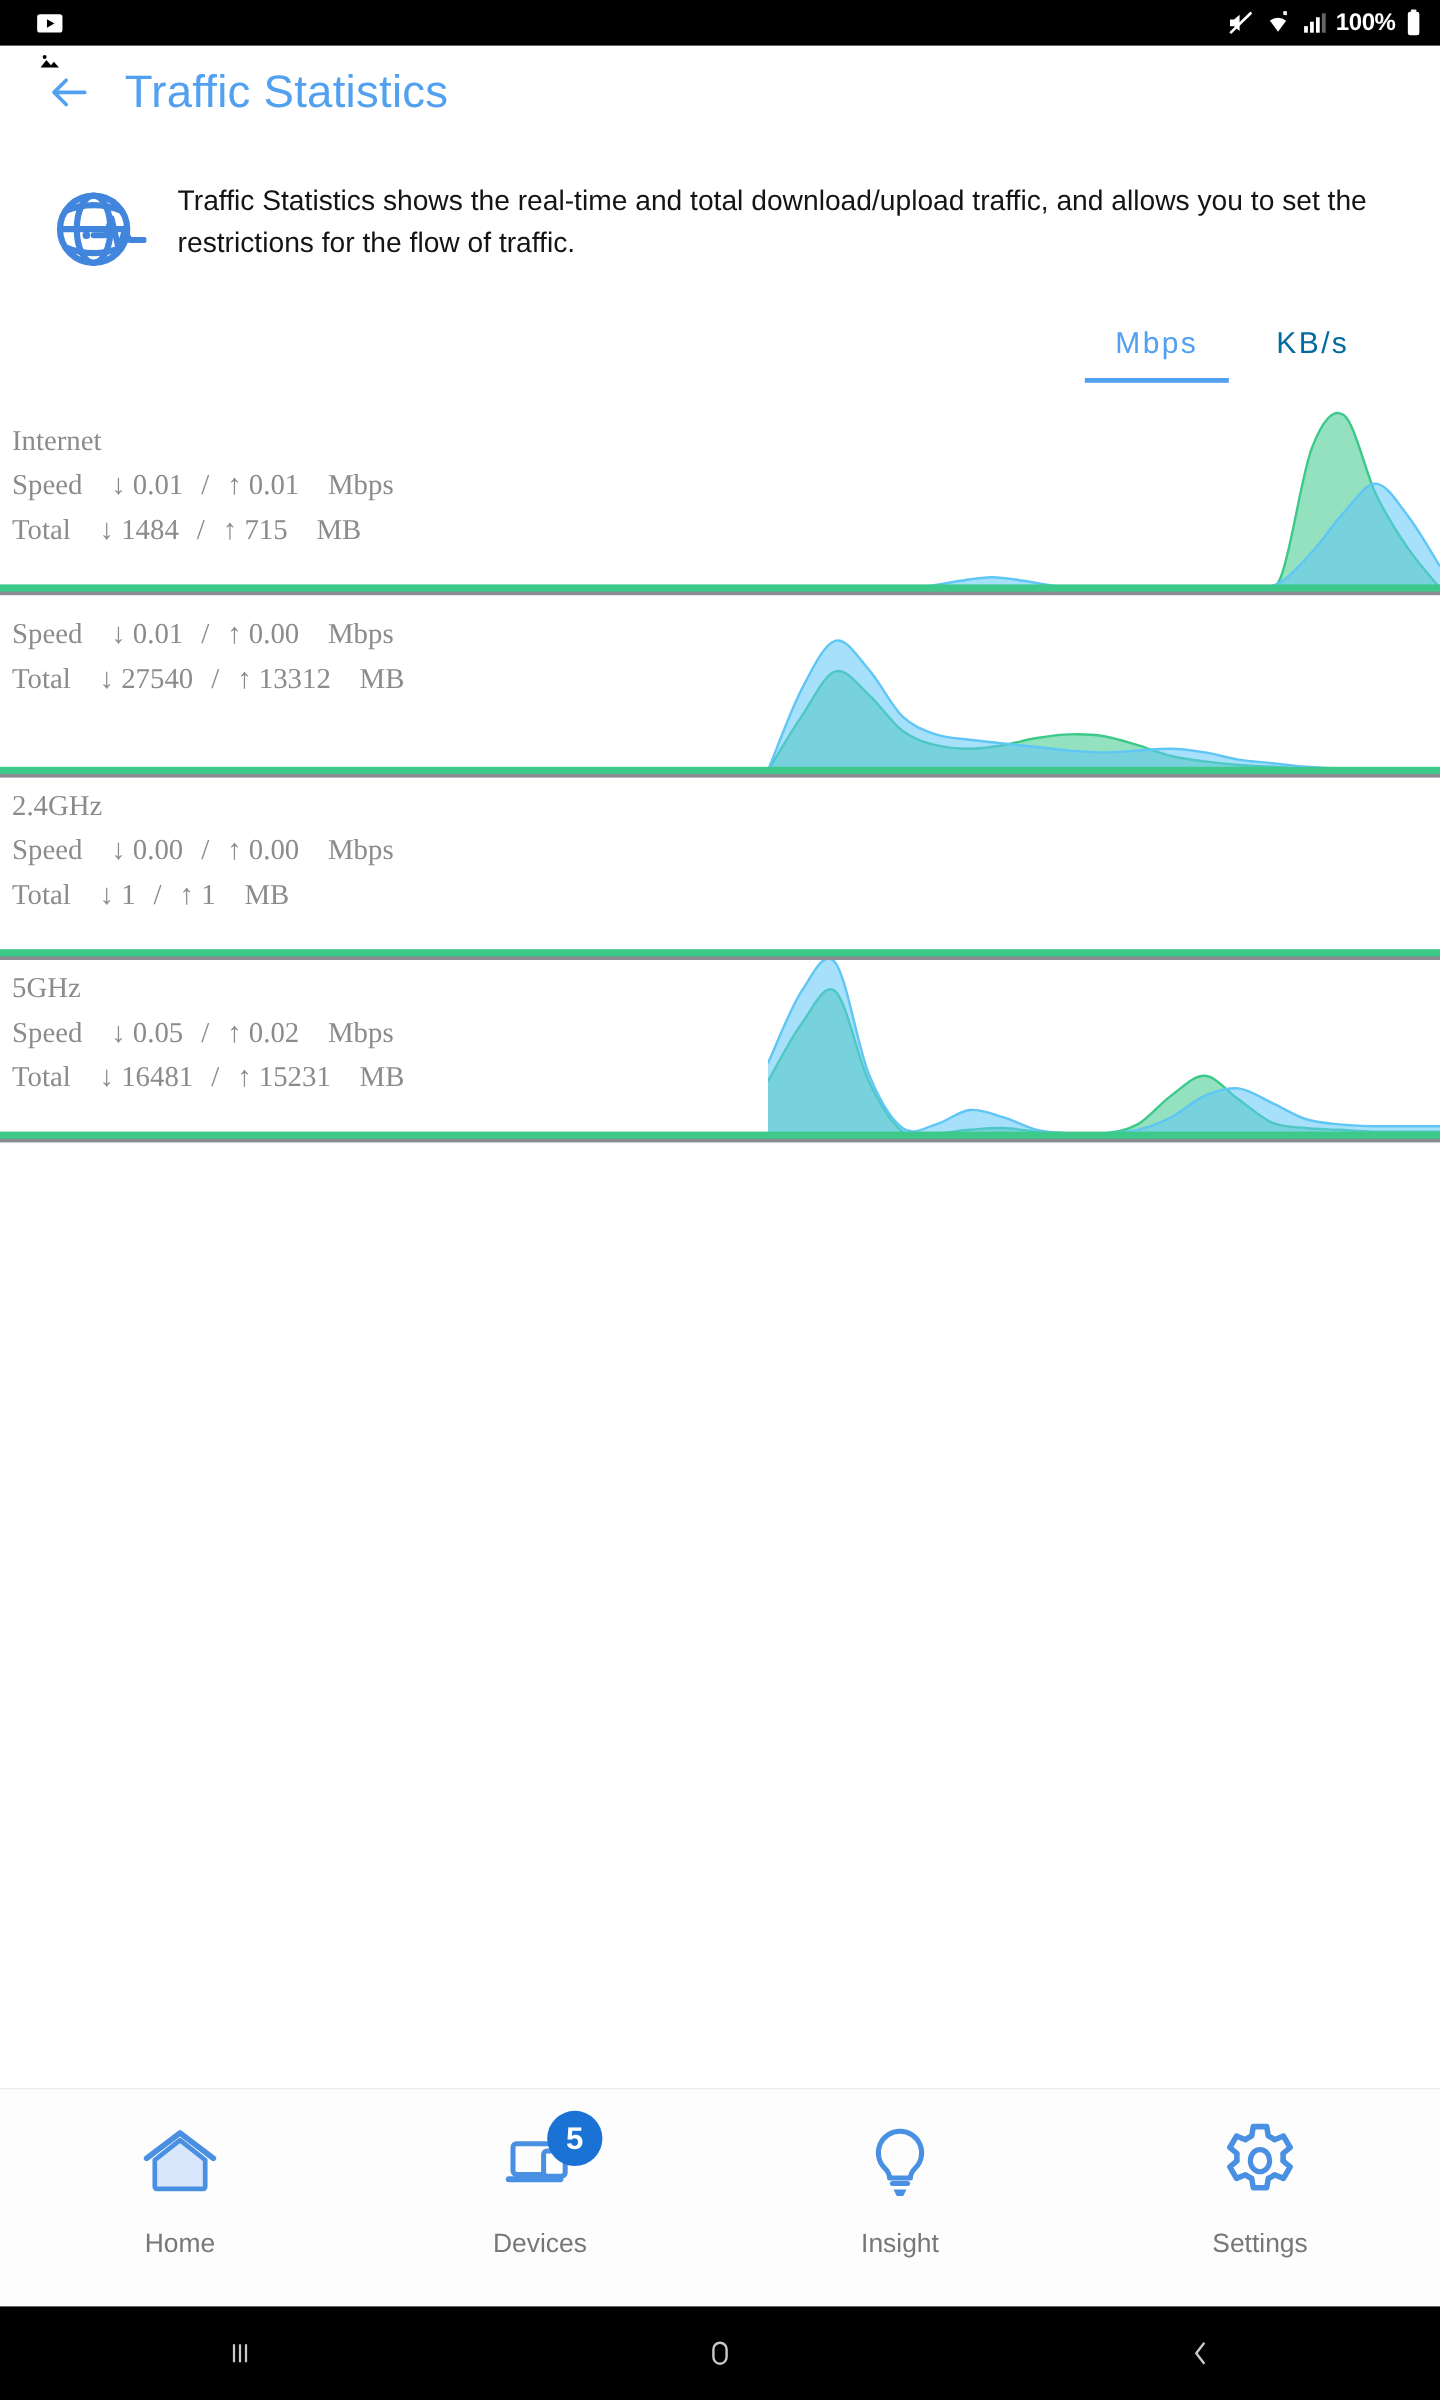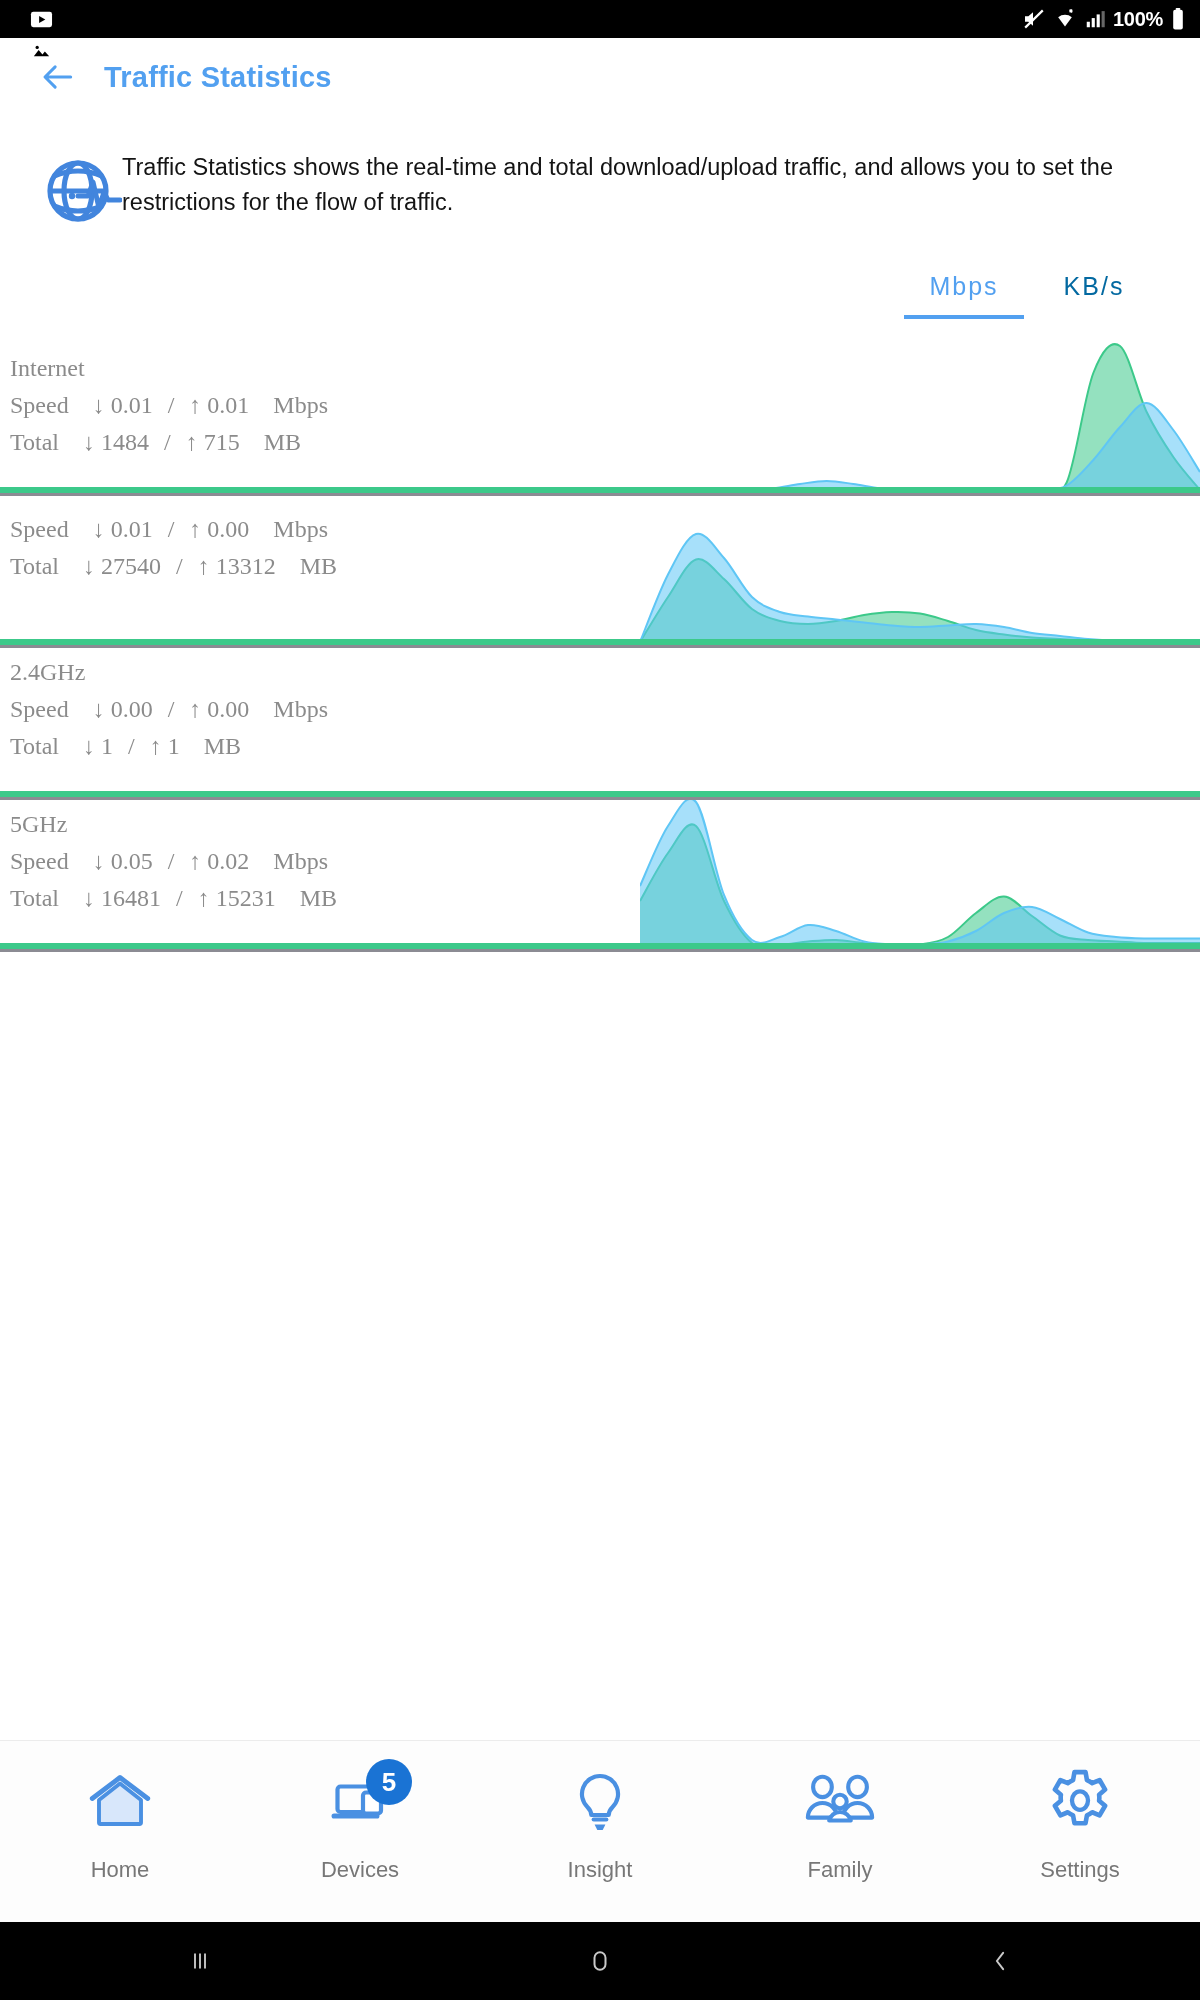"Traffic Statistics" .appbar-title { font-size: 29px -> 38px; font-weight: 700 -> 400 }
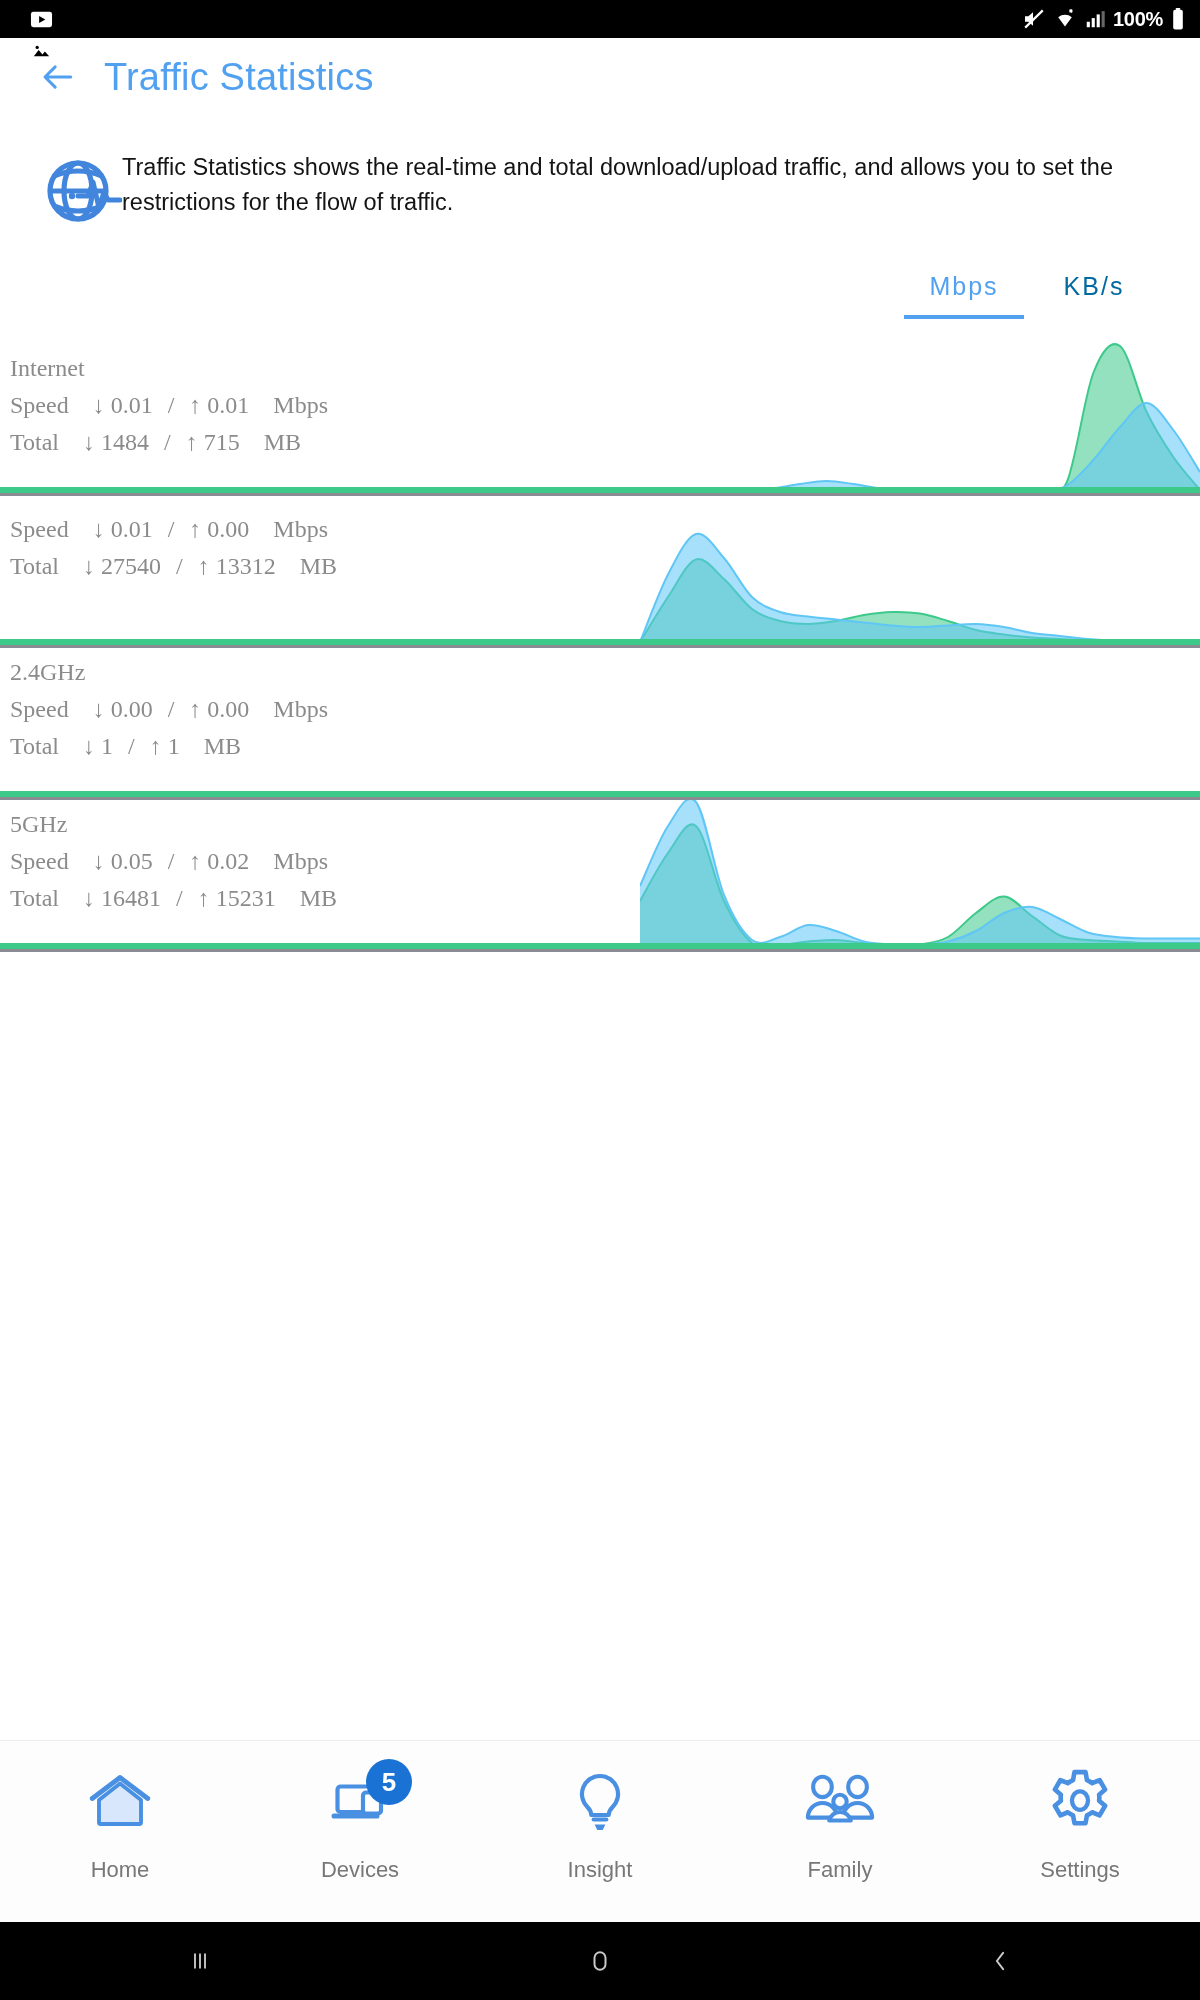"Traffic Statistics shows the real-time" .desc-block { gap: none -> 26px }
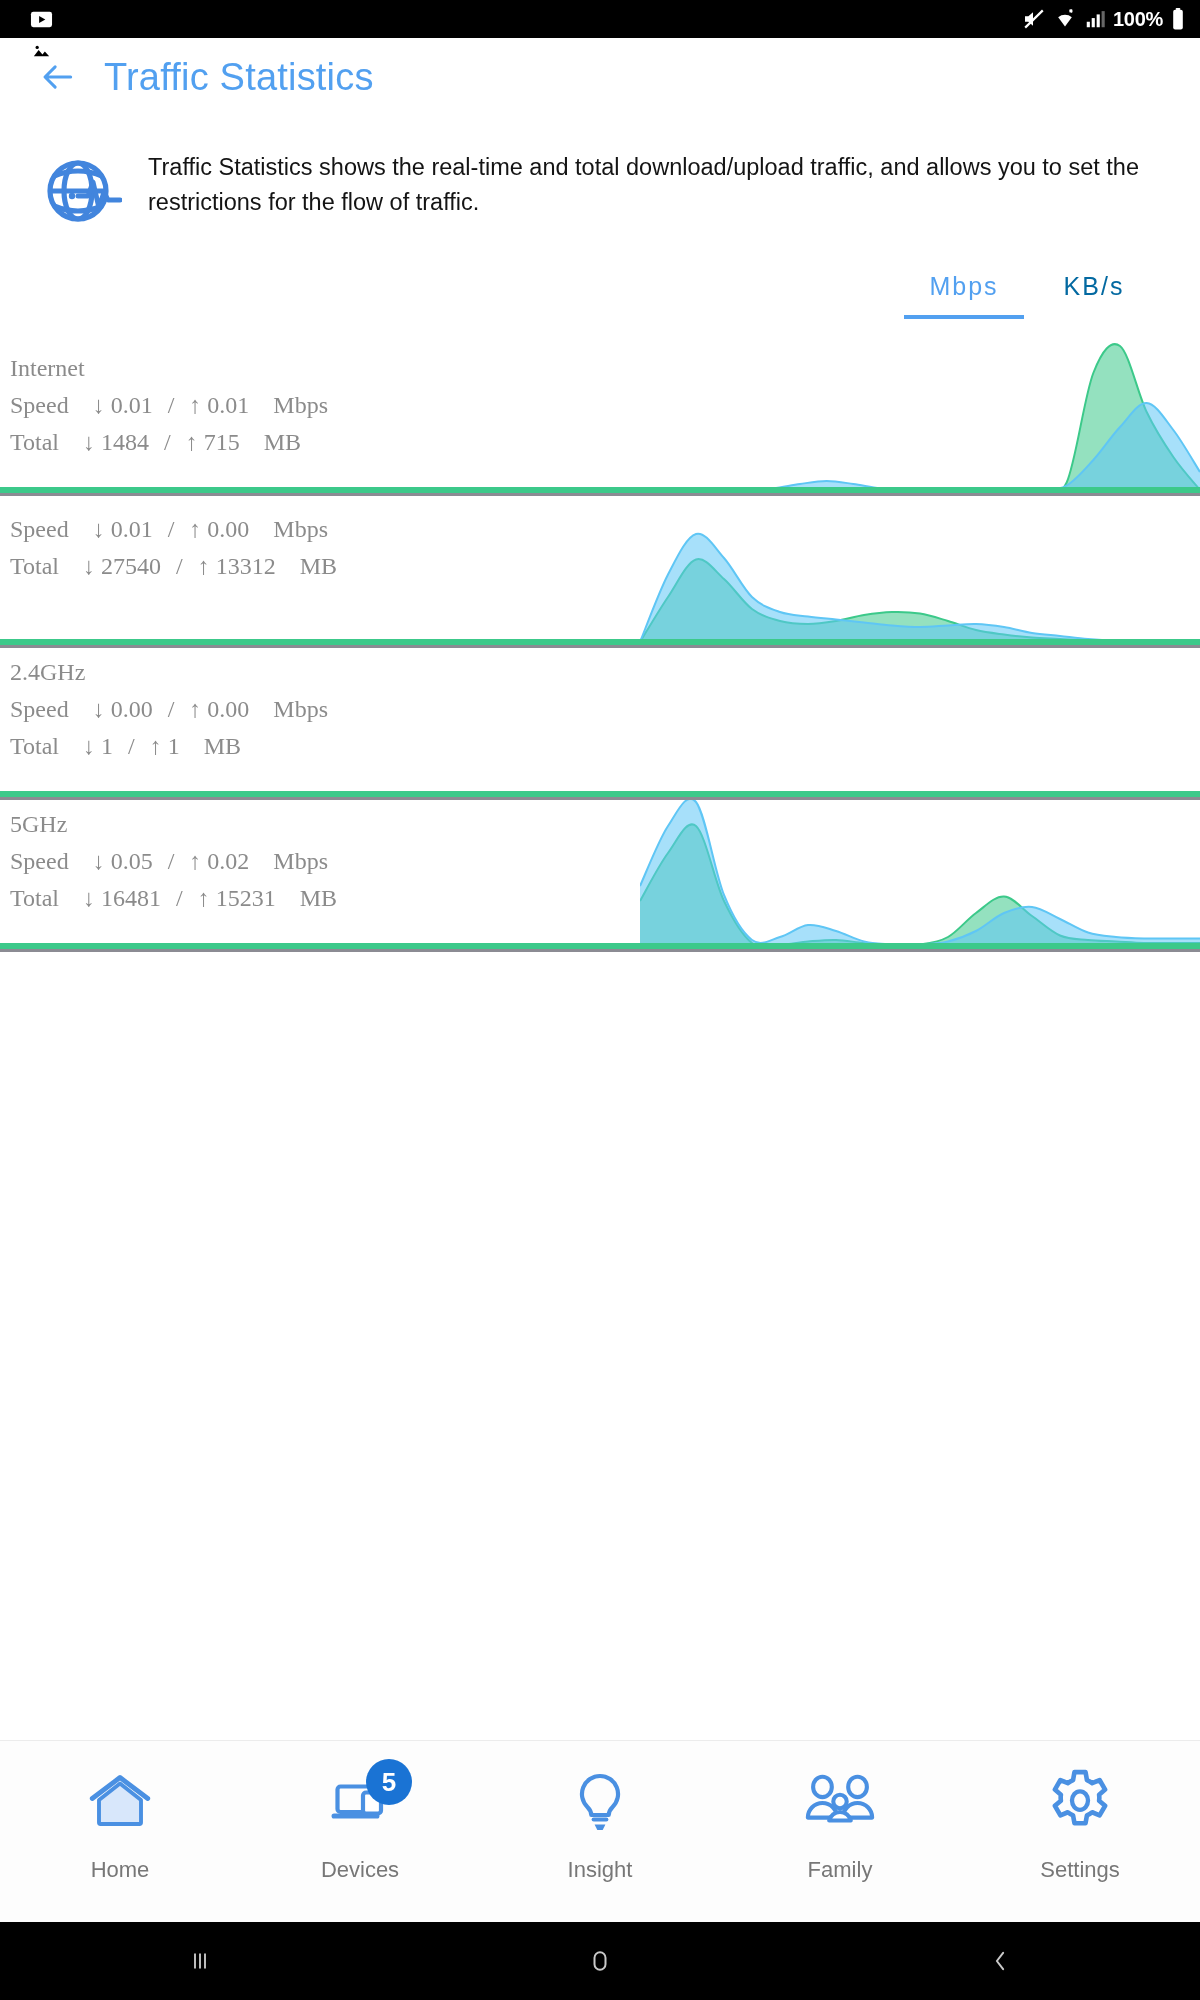"Family" div.navitem { html: <div> <div> <svg> <ellipse></ellipse> <path></path> <ellipse></ellipse> <path></path> <circle></circle> <path></path> </svg> </div> <div>Family</div> </div> -> none }
